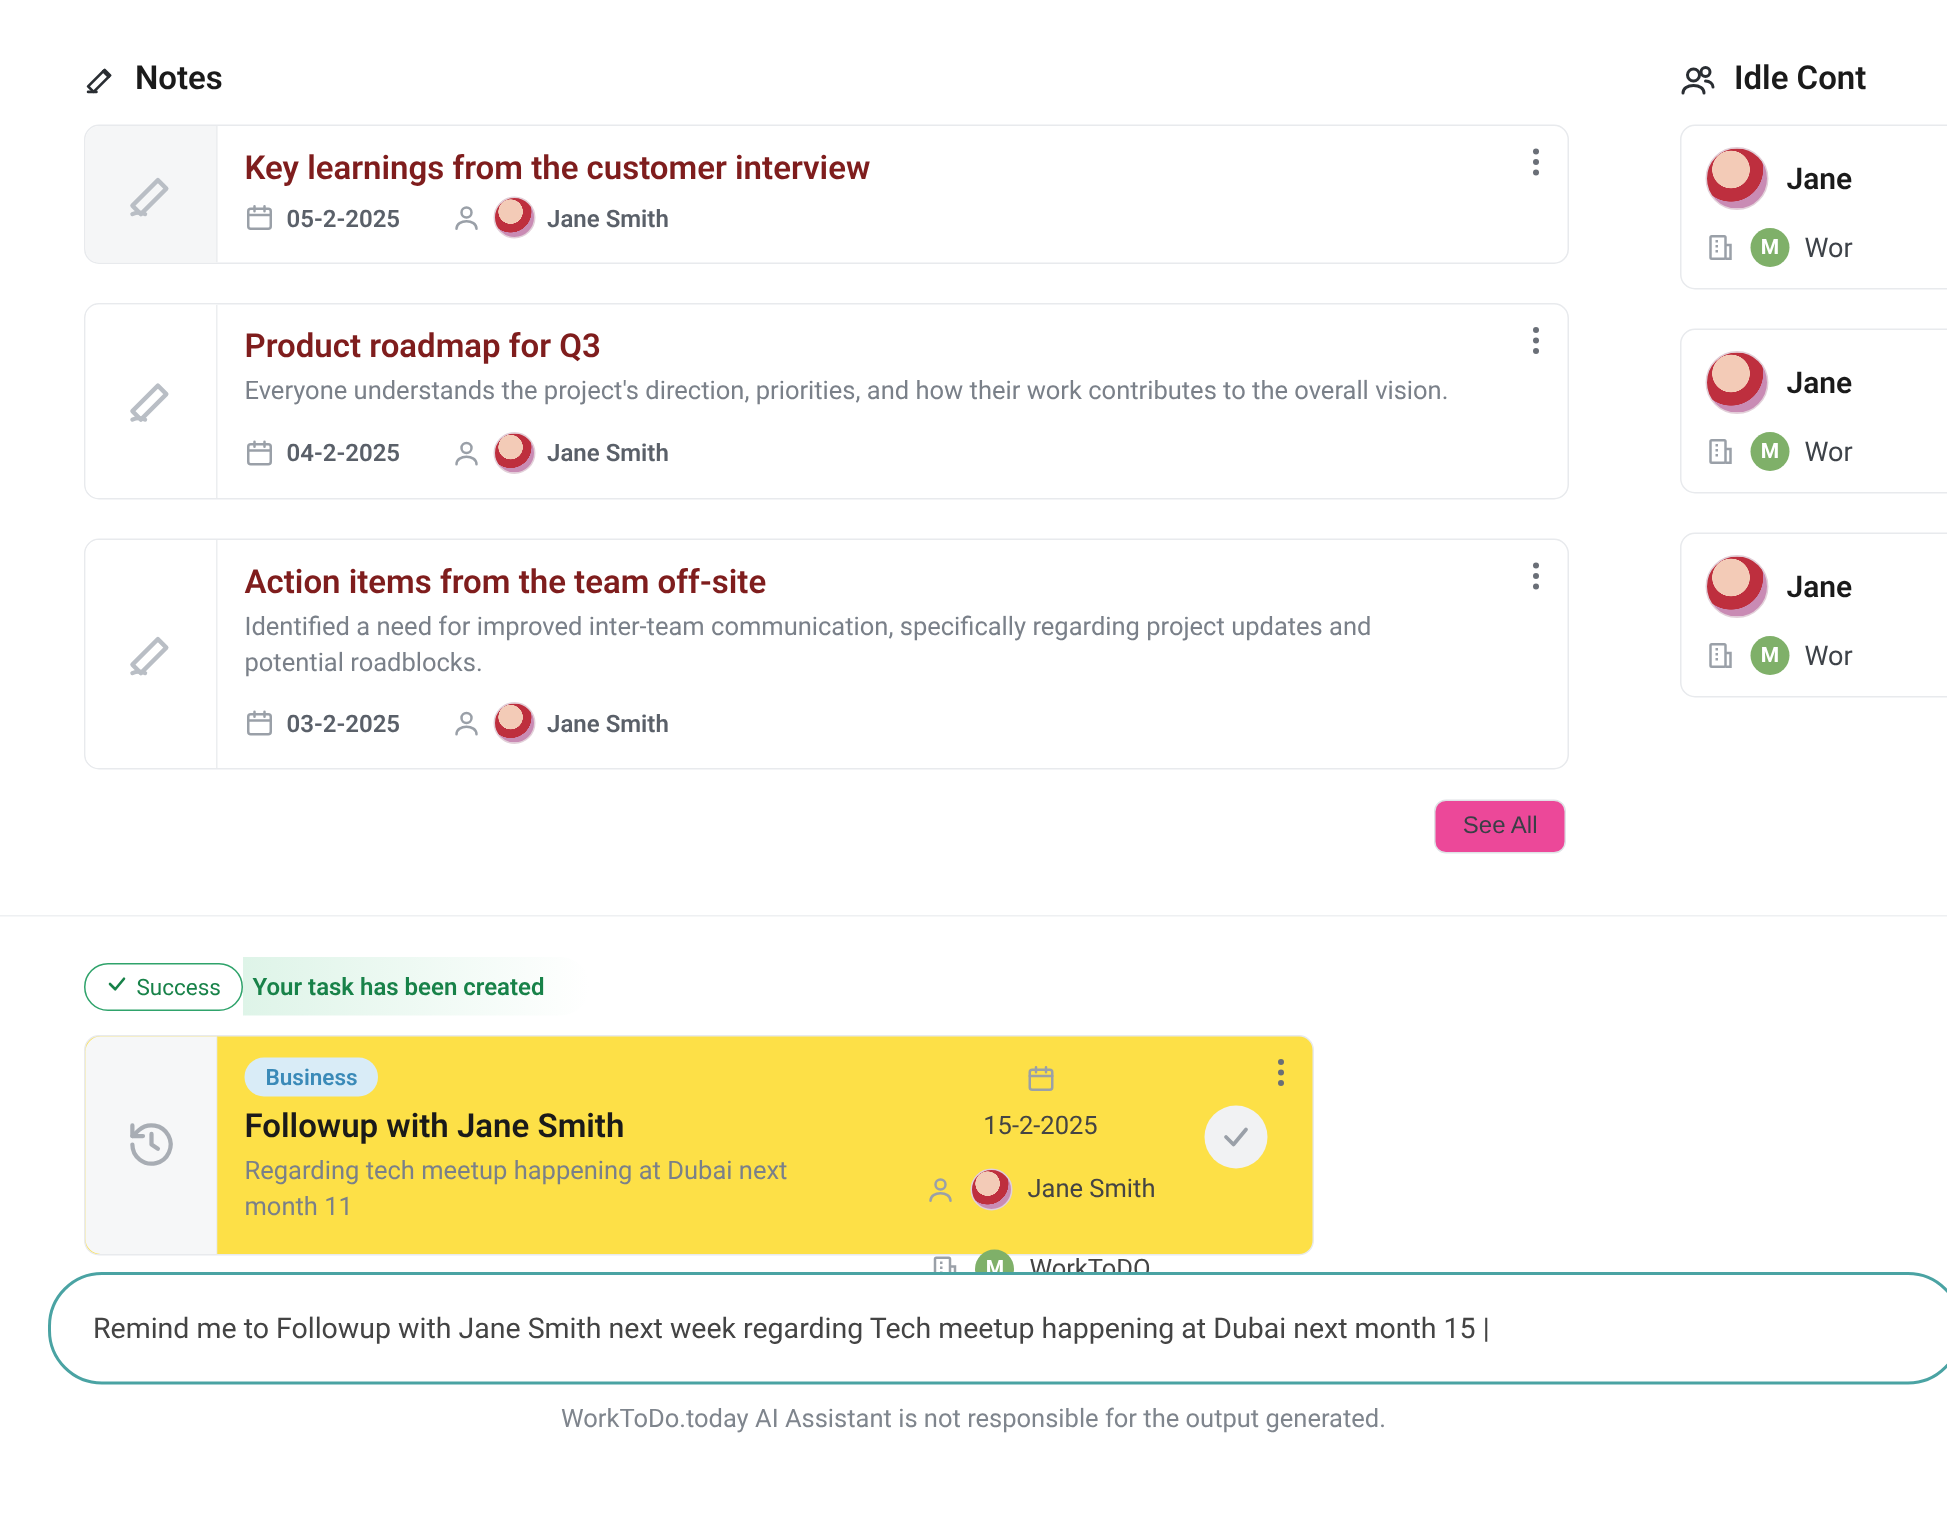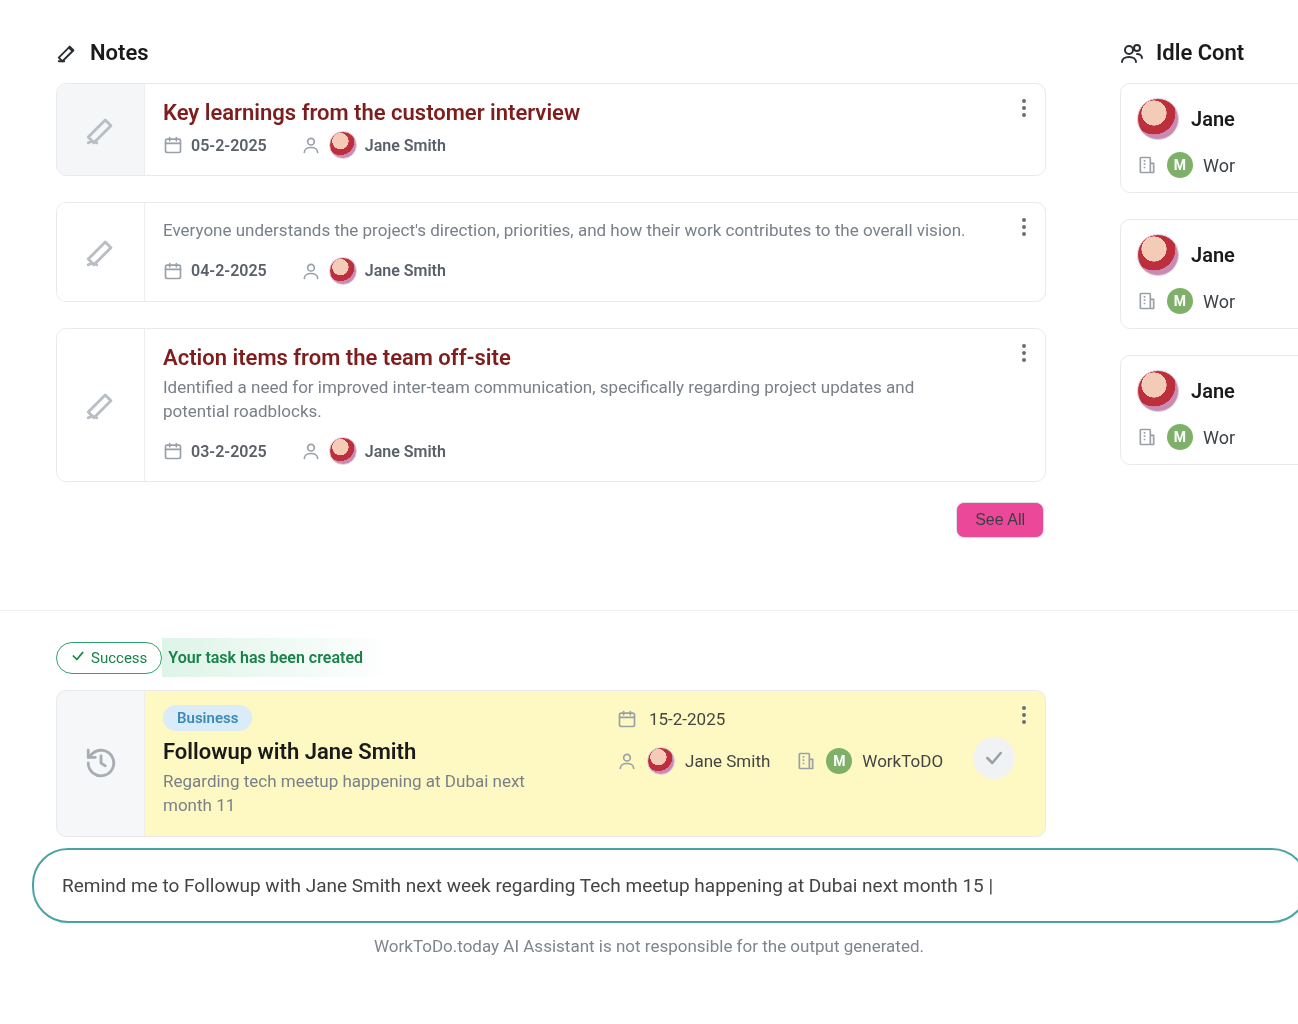"Product roadmap for Q3" div.note-title { html: none -> <div>Product roadmap for Q3</div> }
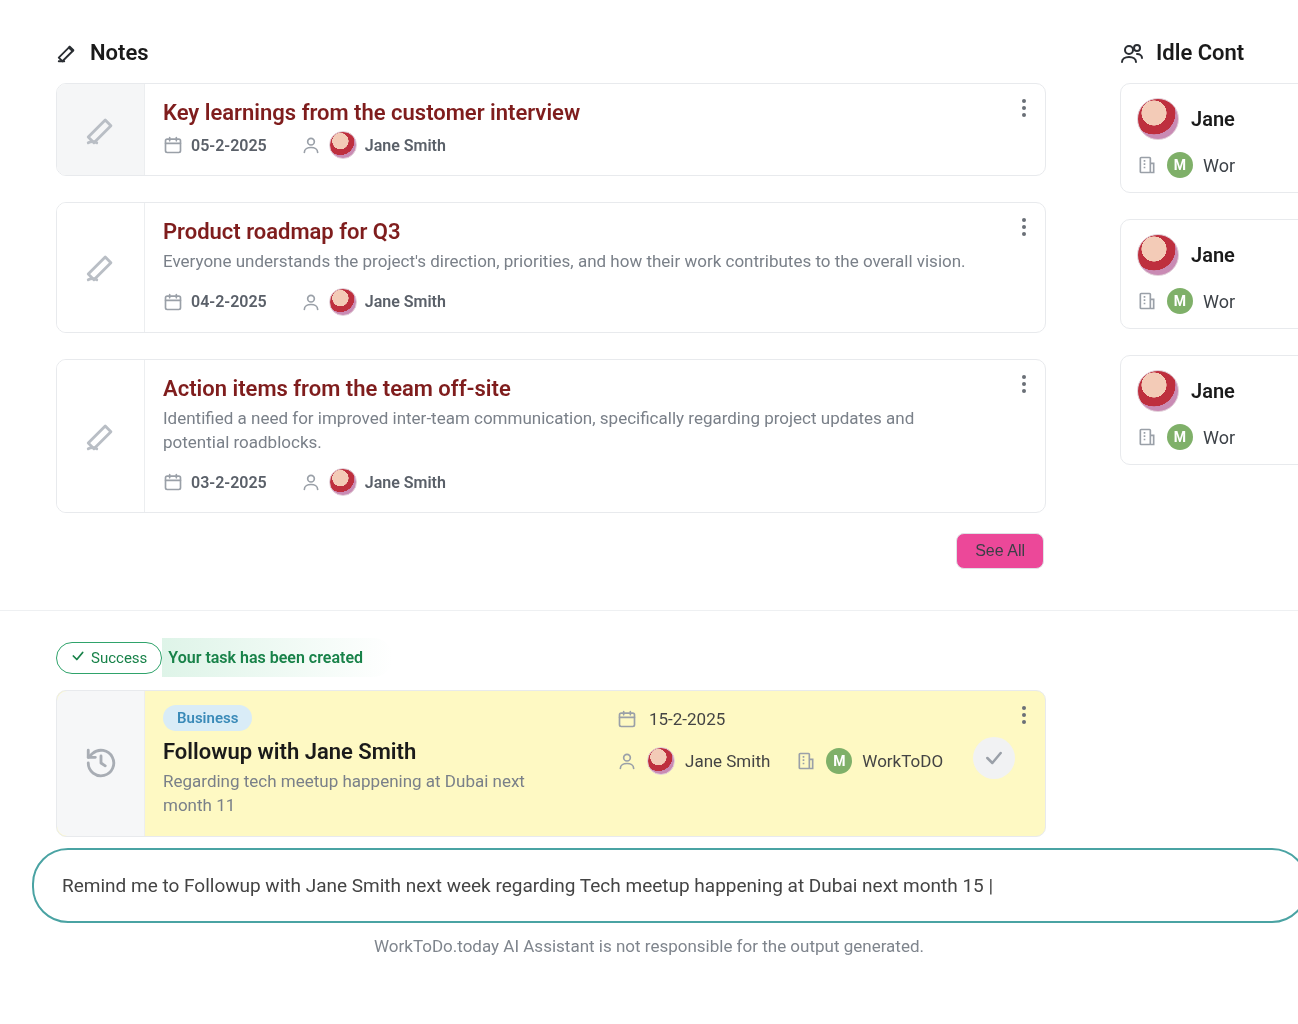"Business" .task-card { background: #fef9c3 -> #fde047; width: 990px -> 820px }
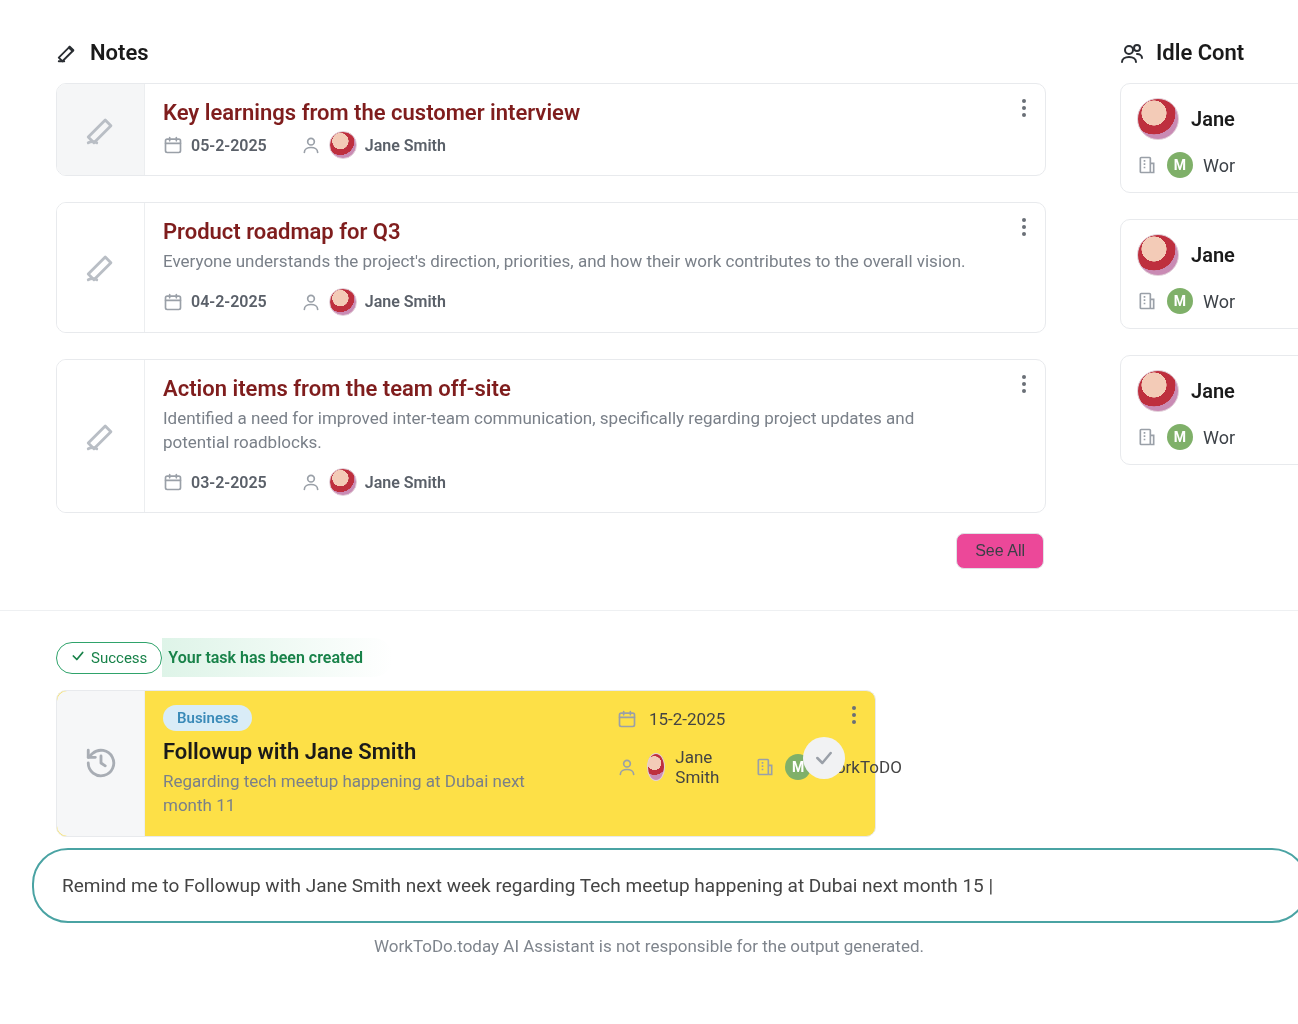"15-2-2025" .task-row { flex-direction: none -> column }
